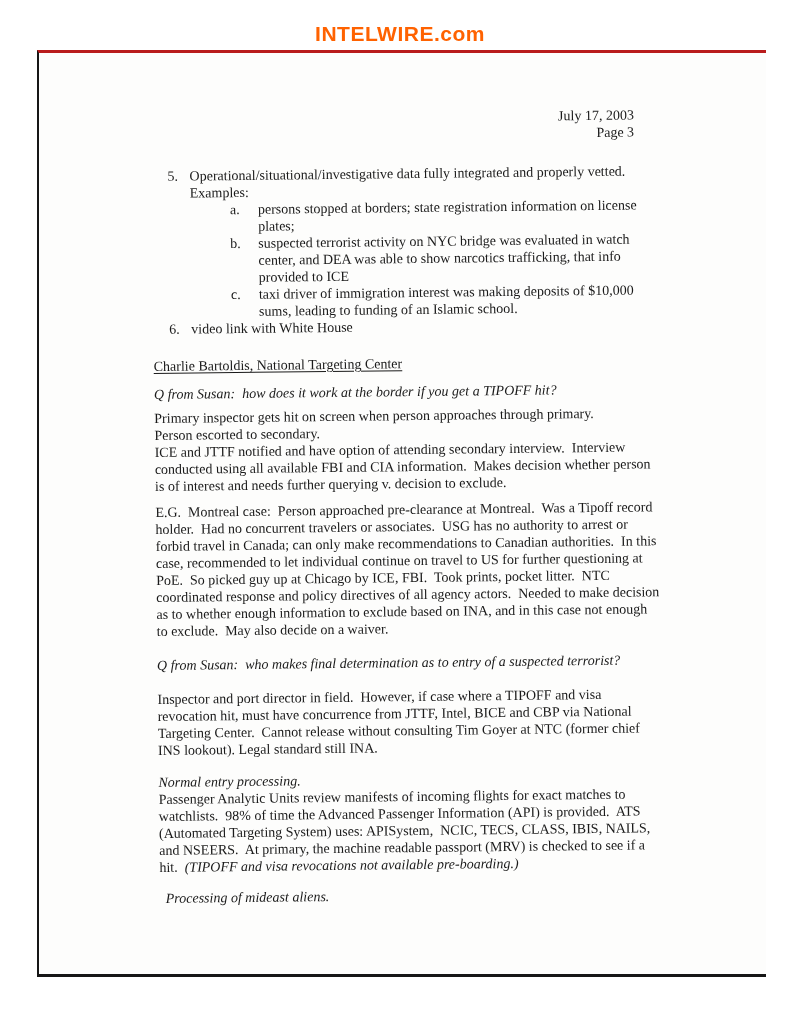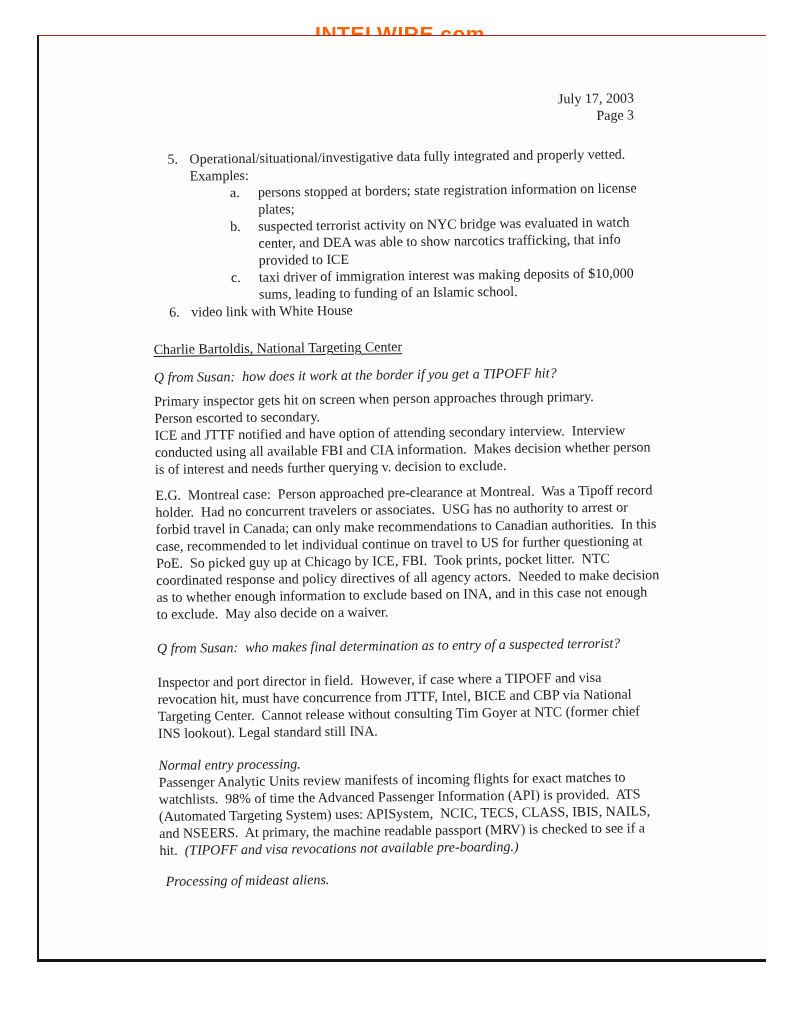"July 17, 2003" .page { border-top: 1px solid #b91c1c -> 3px solid #b91c1c; top: 35px -> 50px }
